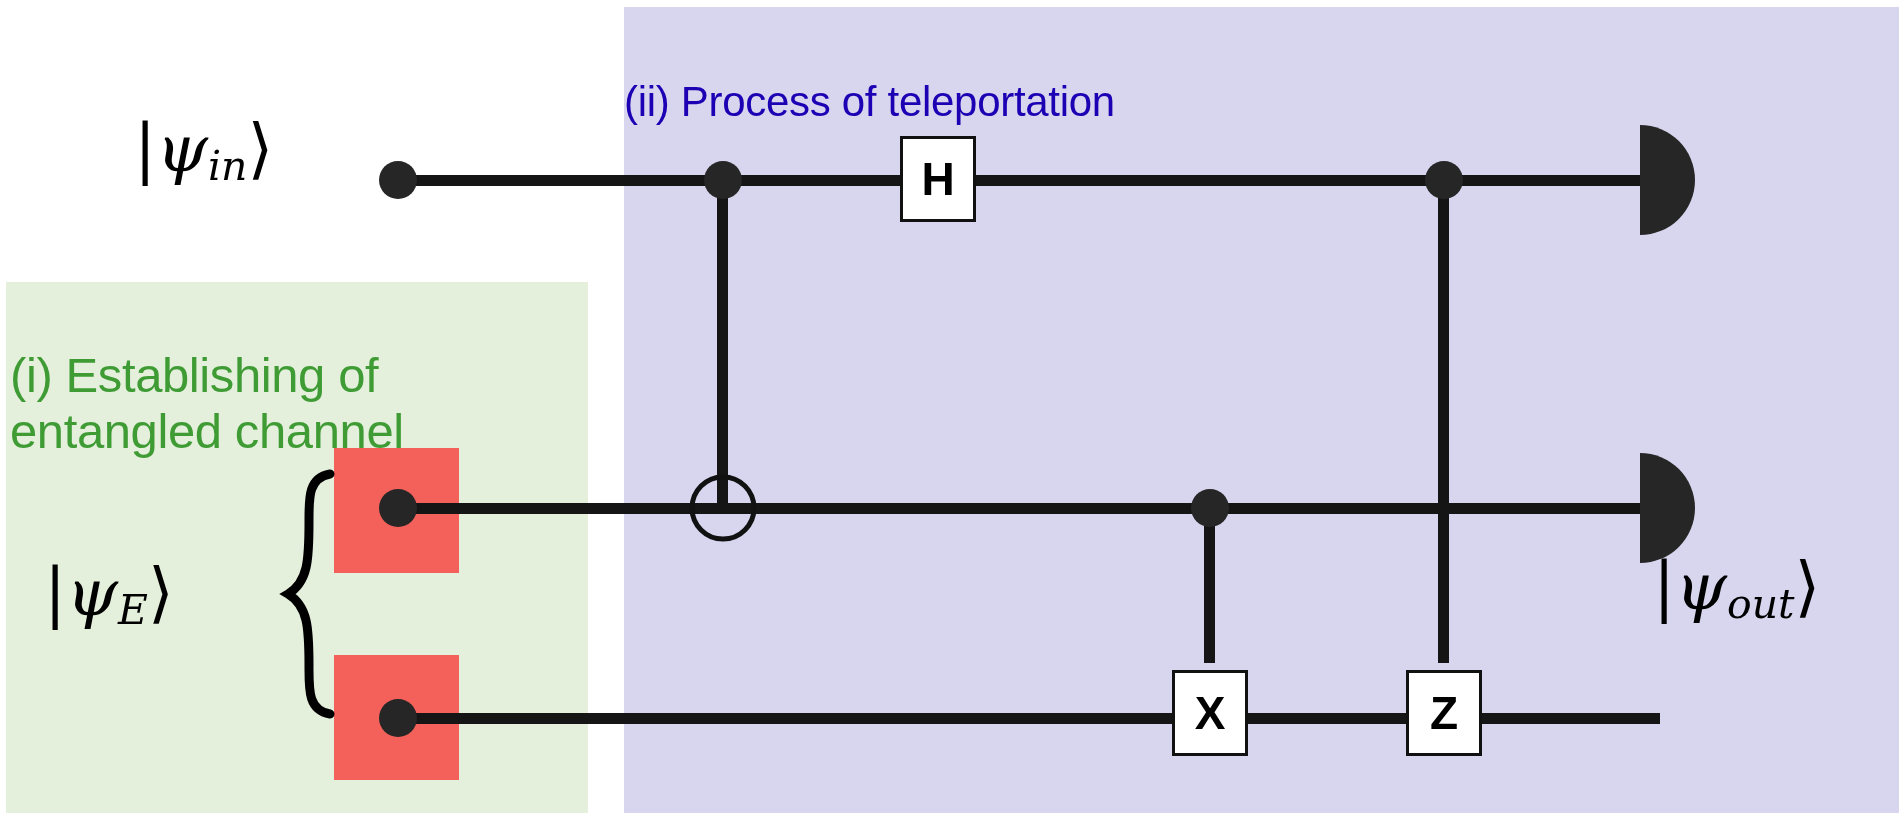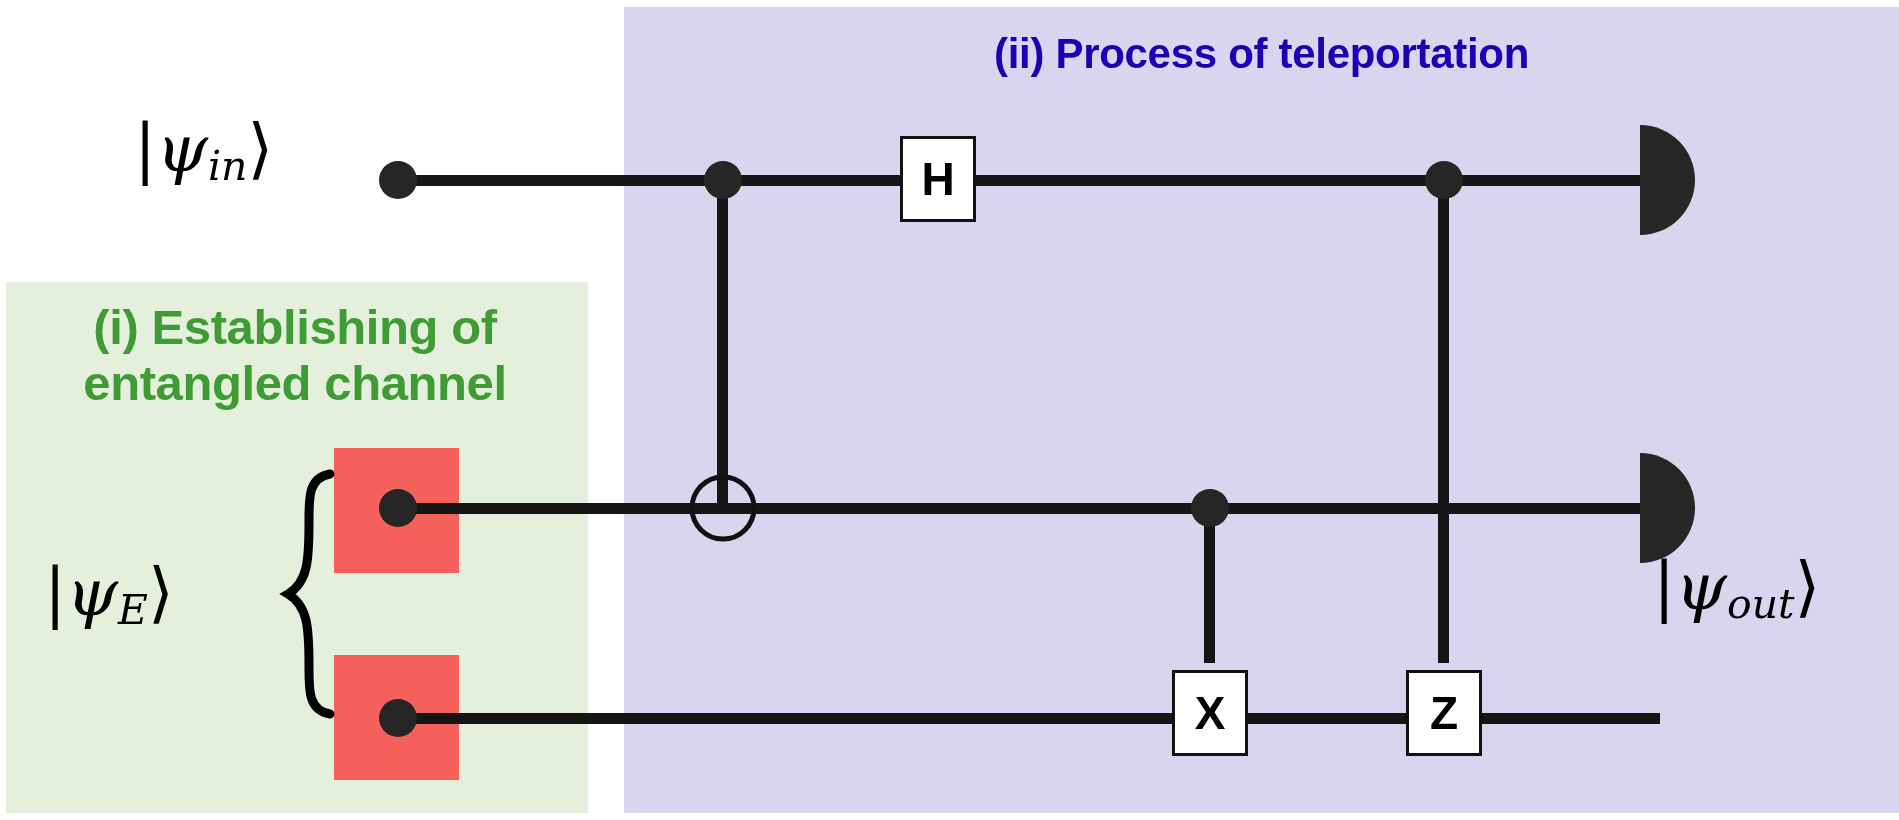"(ii) Process of teleportation" .caption { font-weight: bold -> normal; margin-top: none -> 48px; text-align: center -> none }
